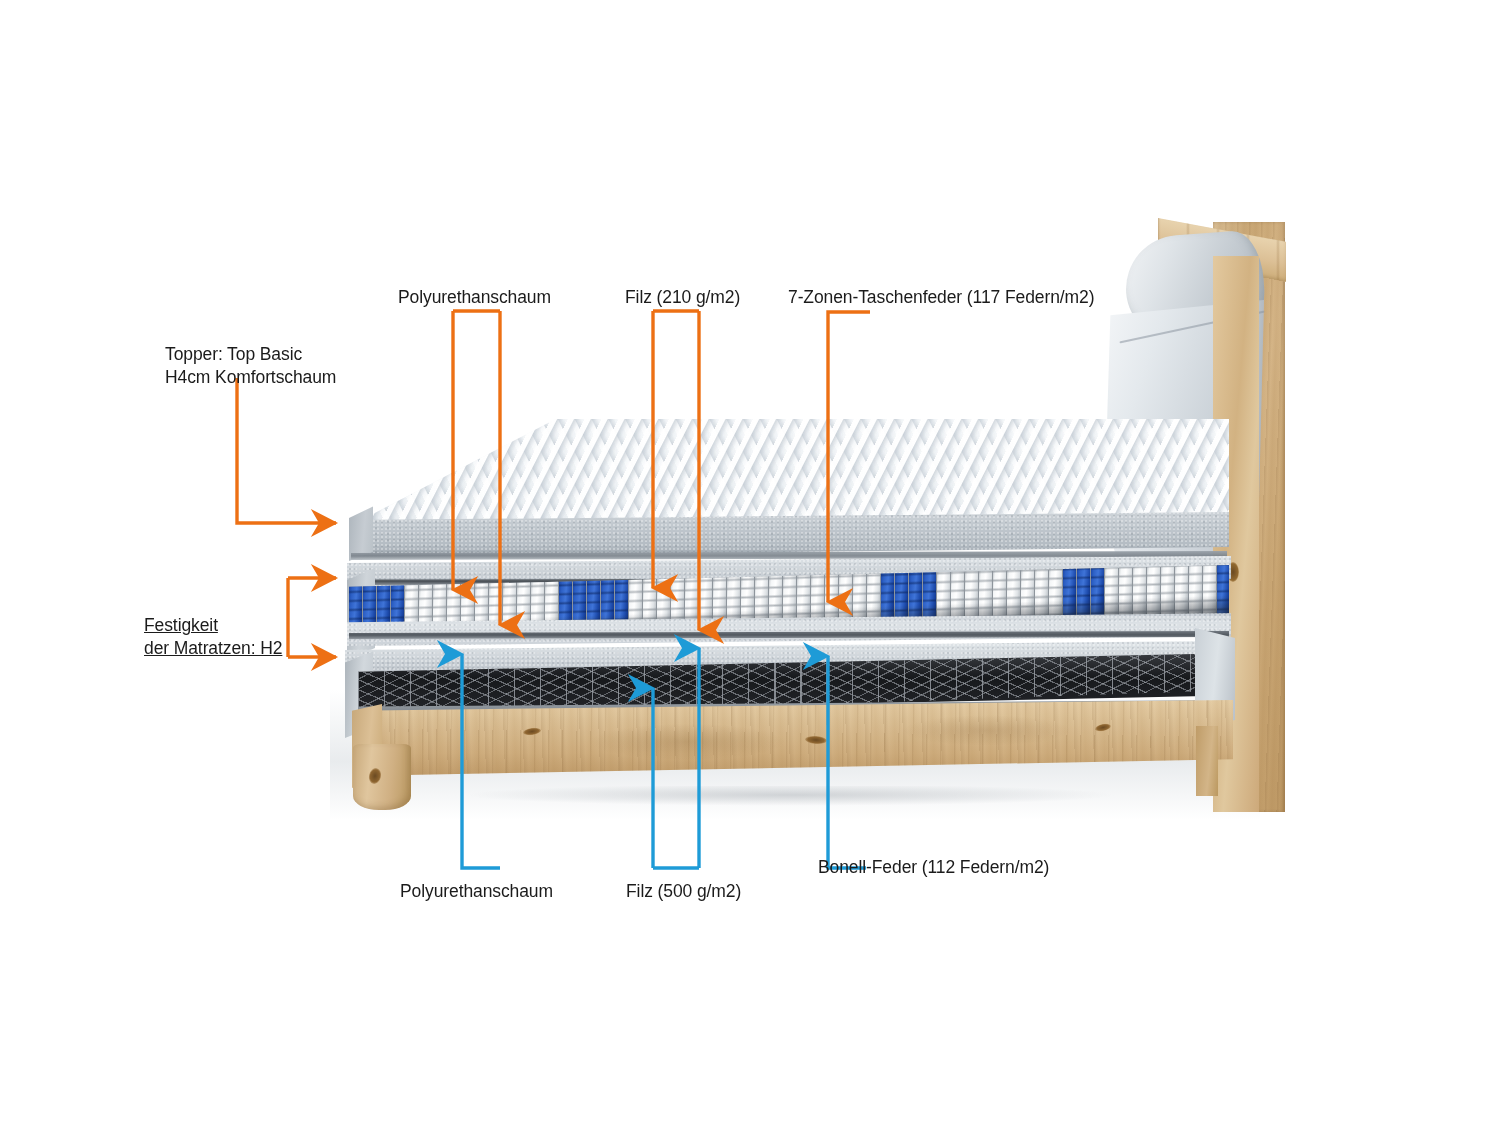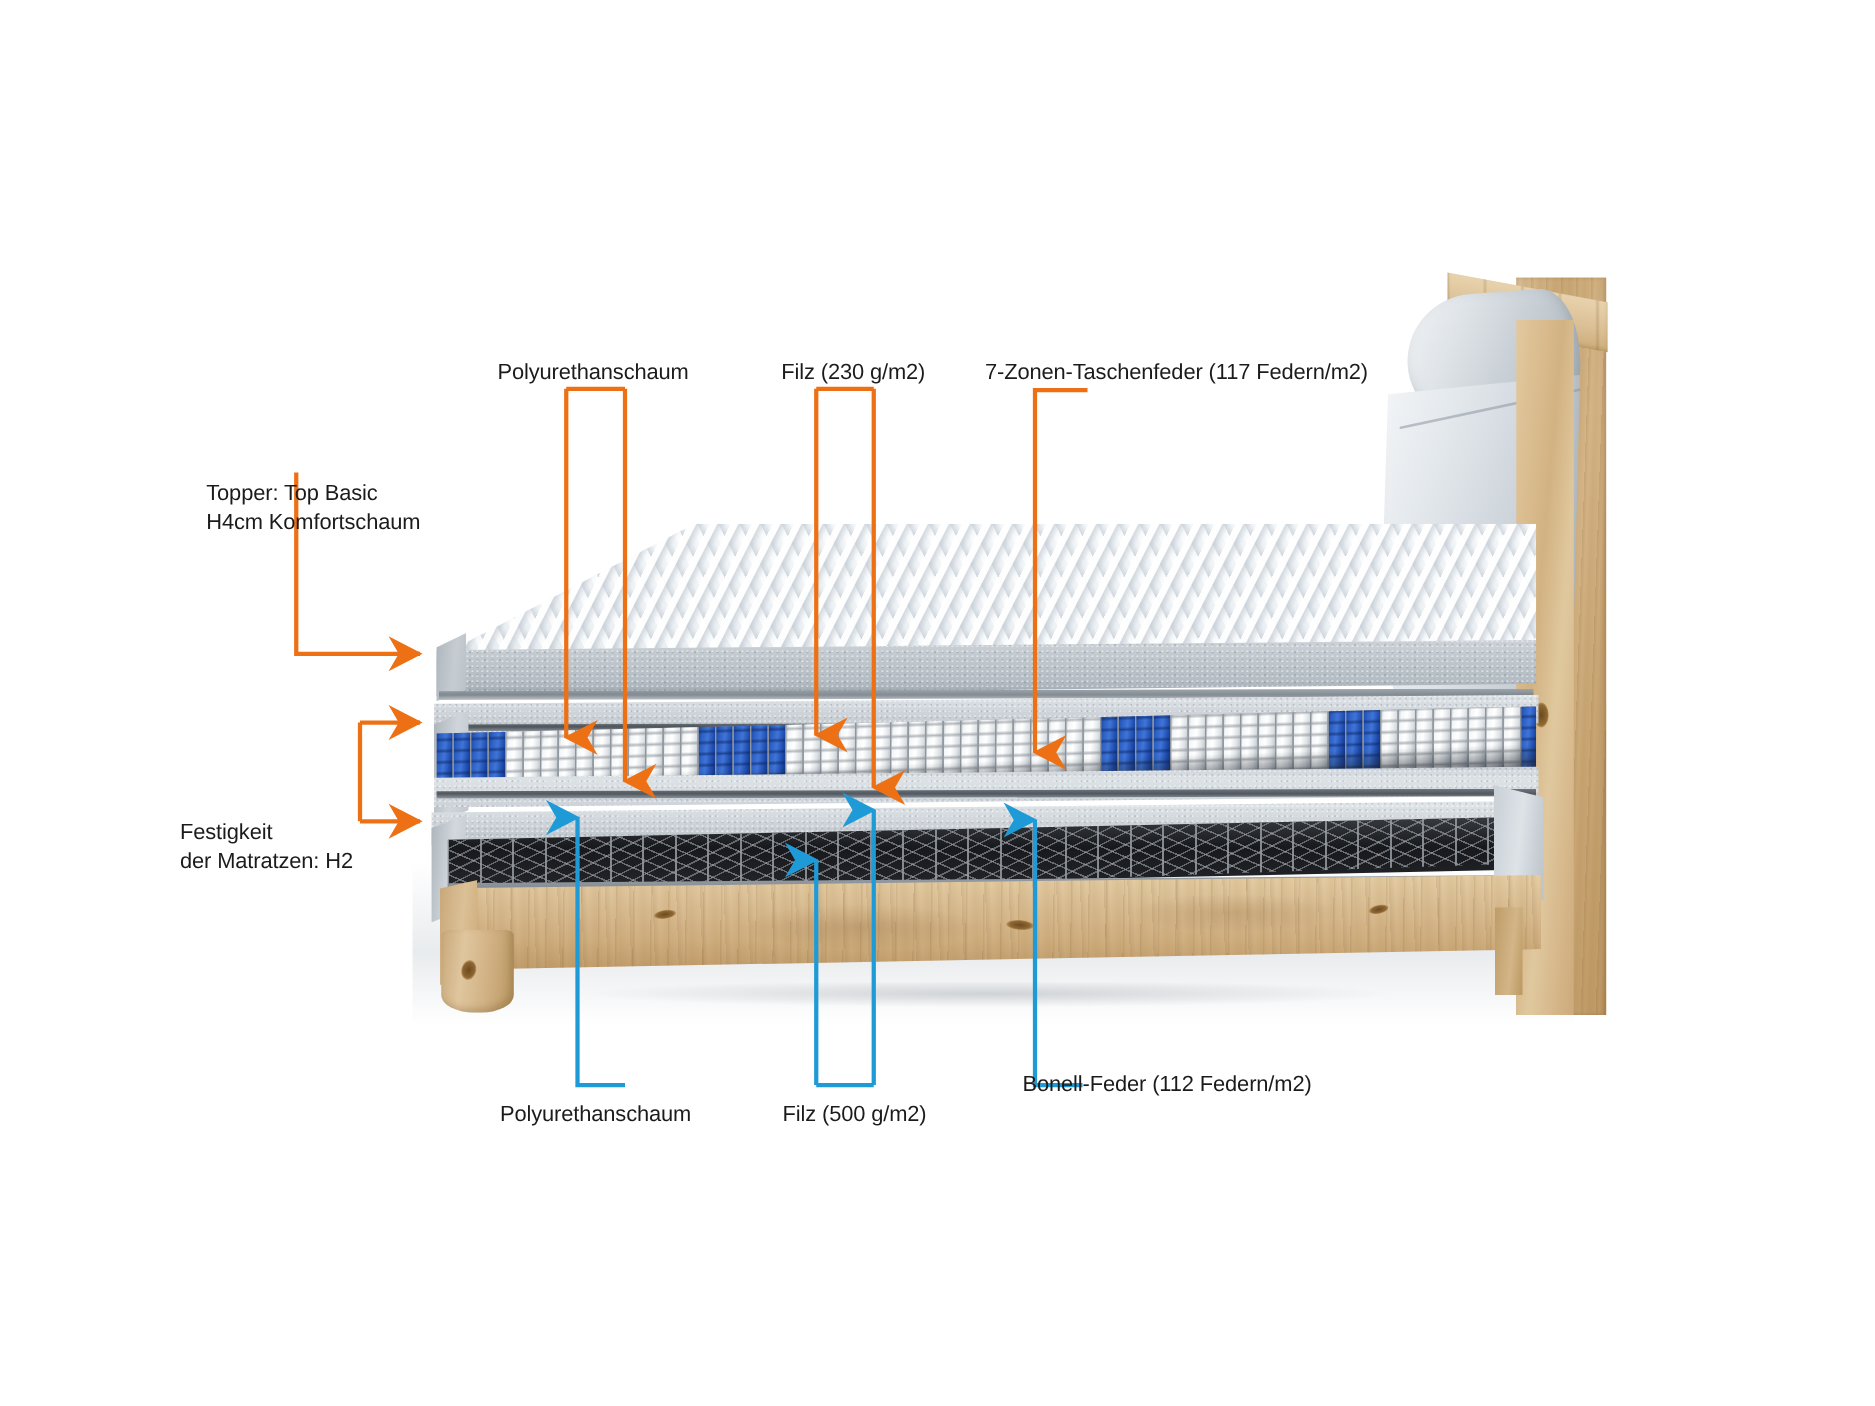"Filz (230 g/m2)" div.lbl { text: 230 -> 210 }
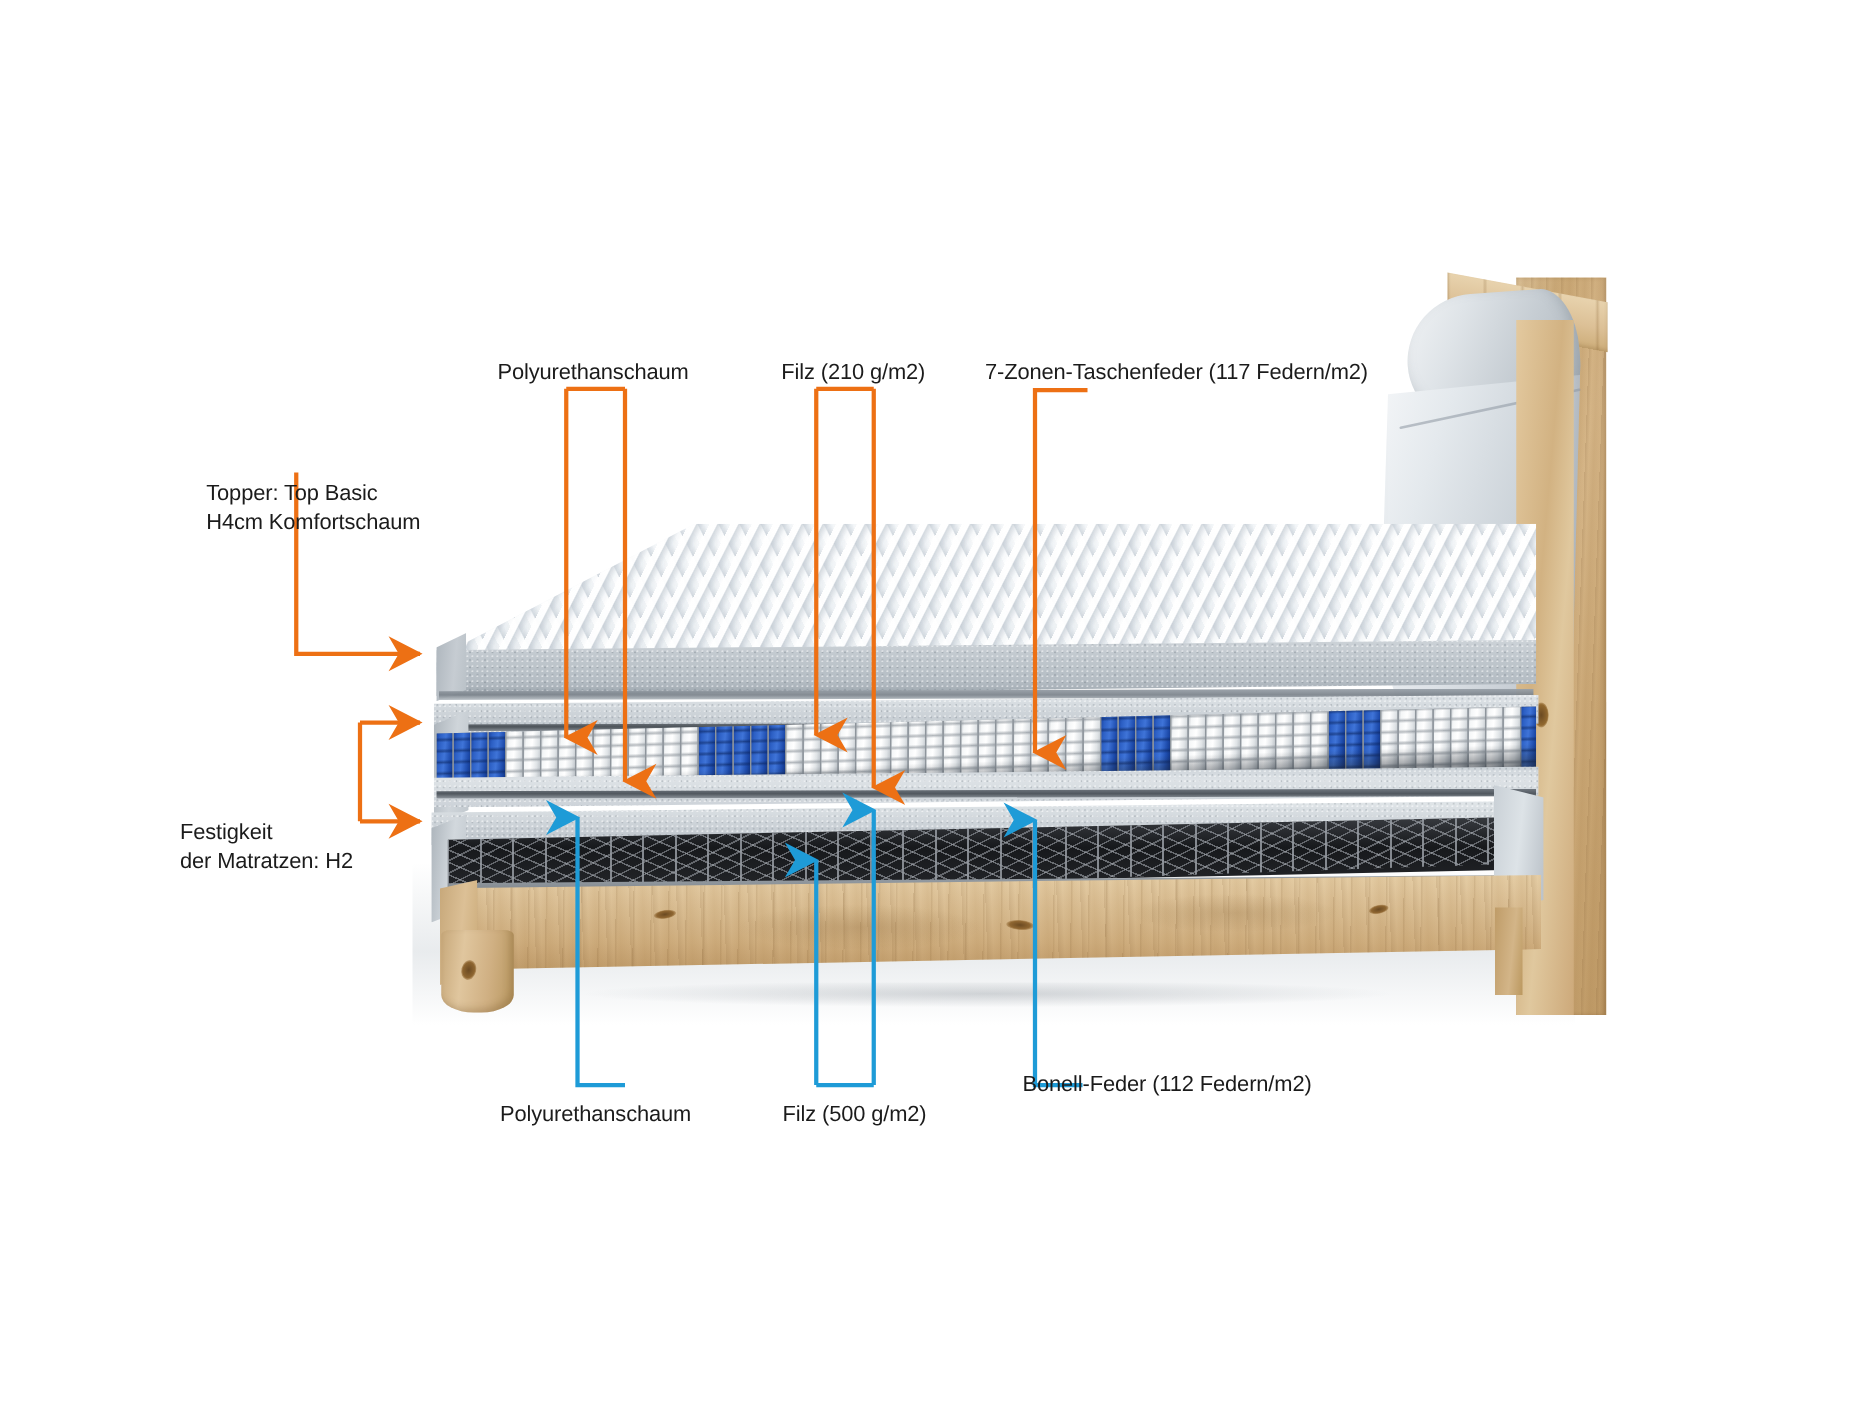"Topper: Top Basic" .lbl.two-line { margin-top: 40px -> none }
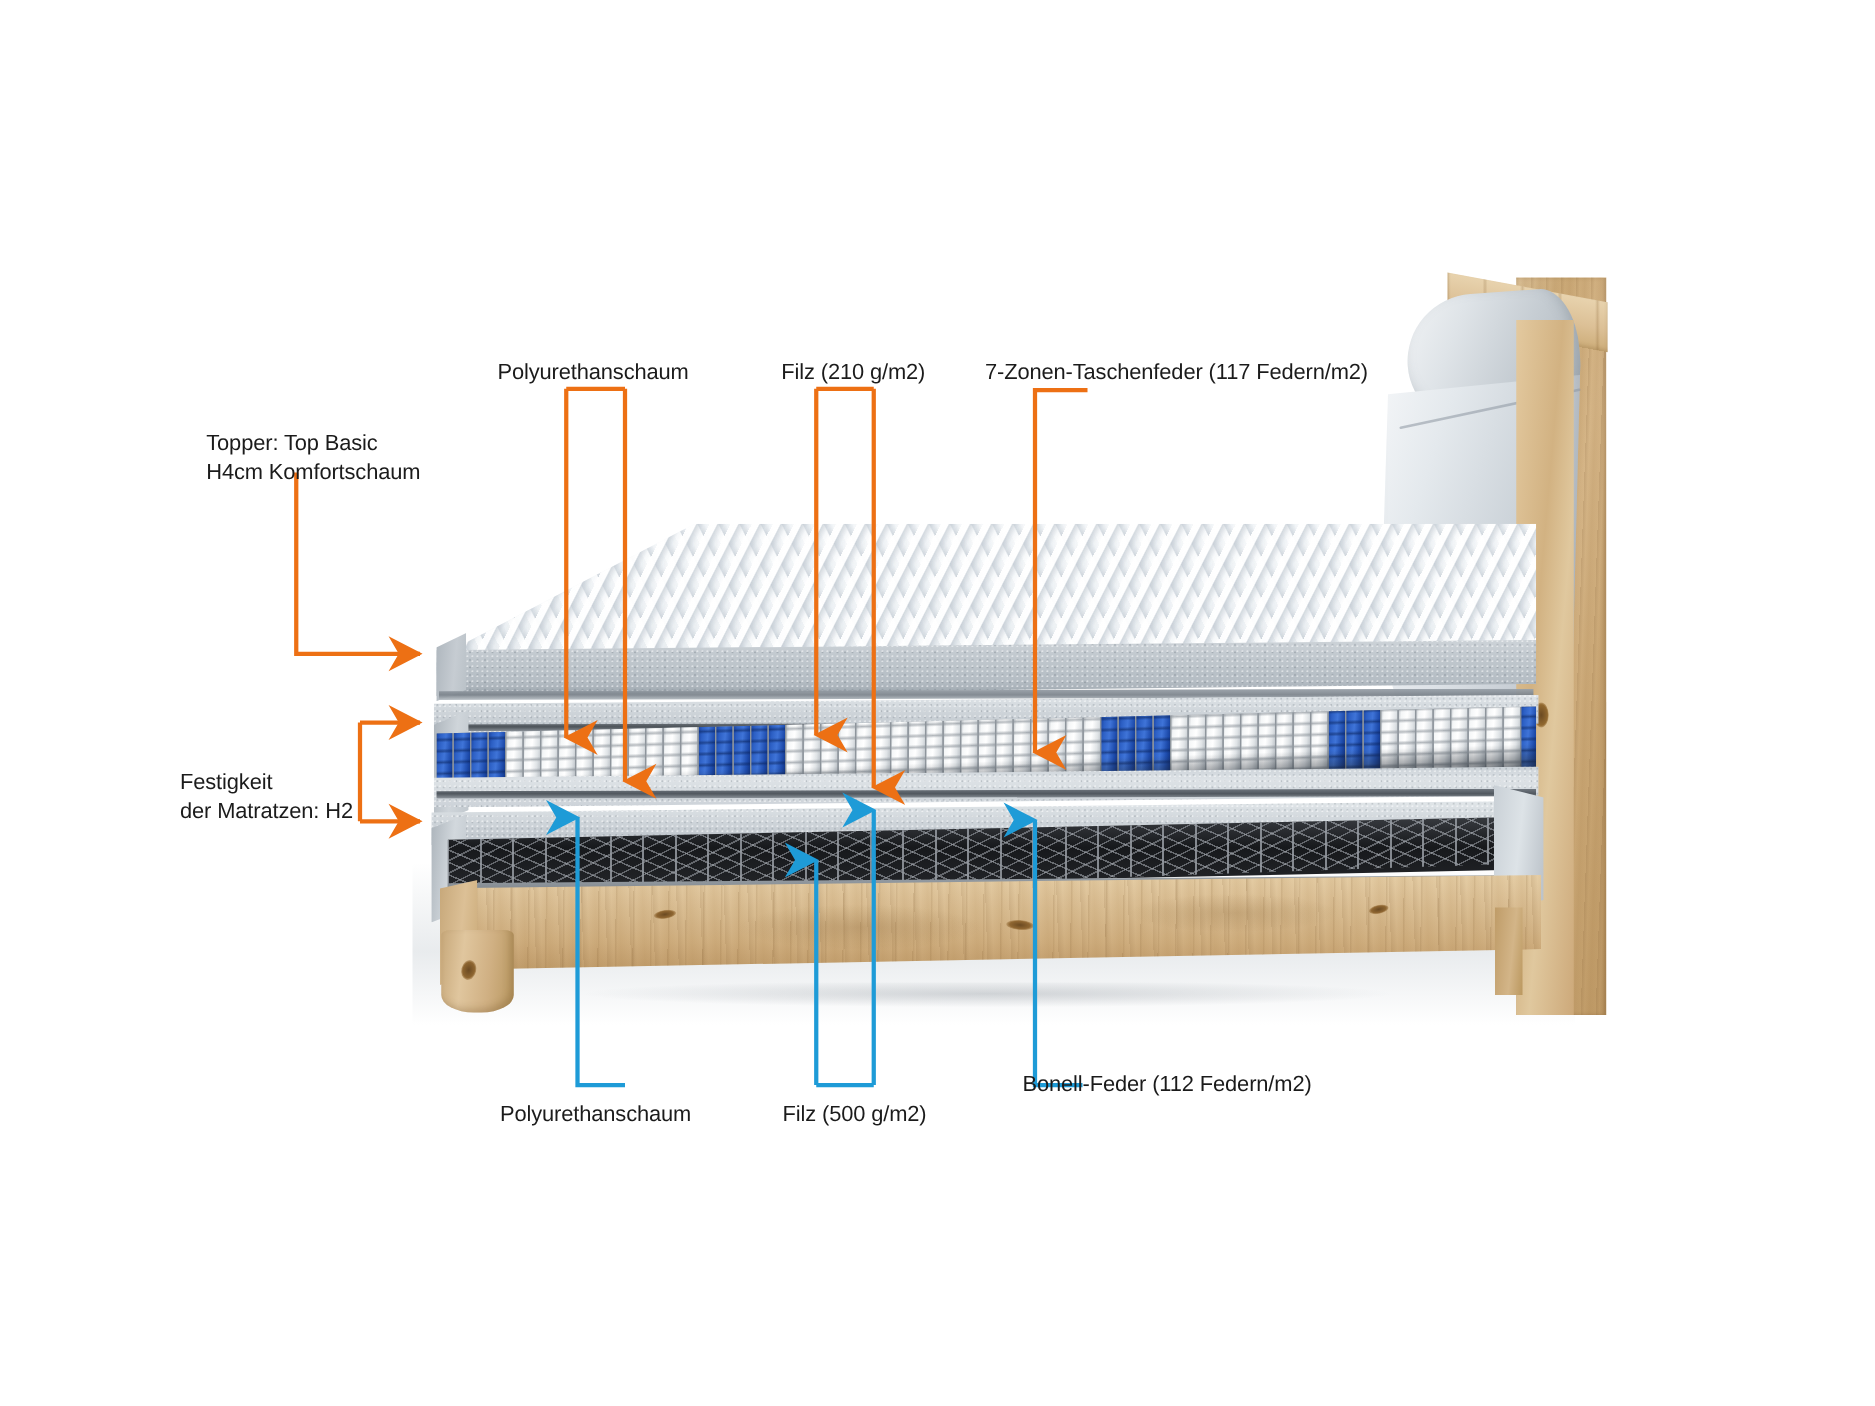"Festigkeit" div.lbl { text-decoration: none -> underline }
